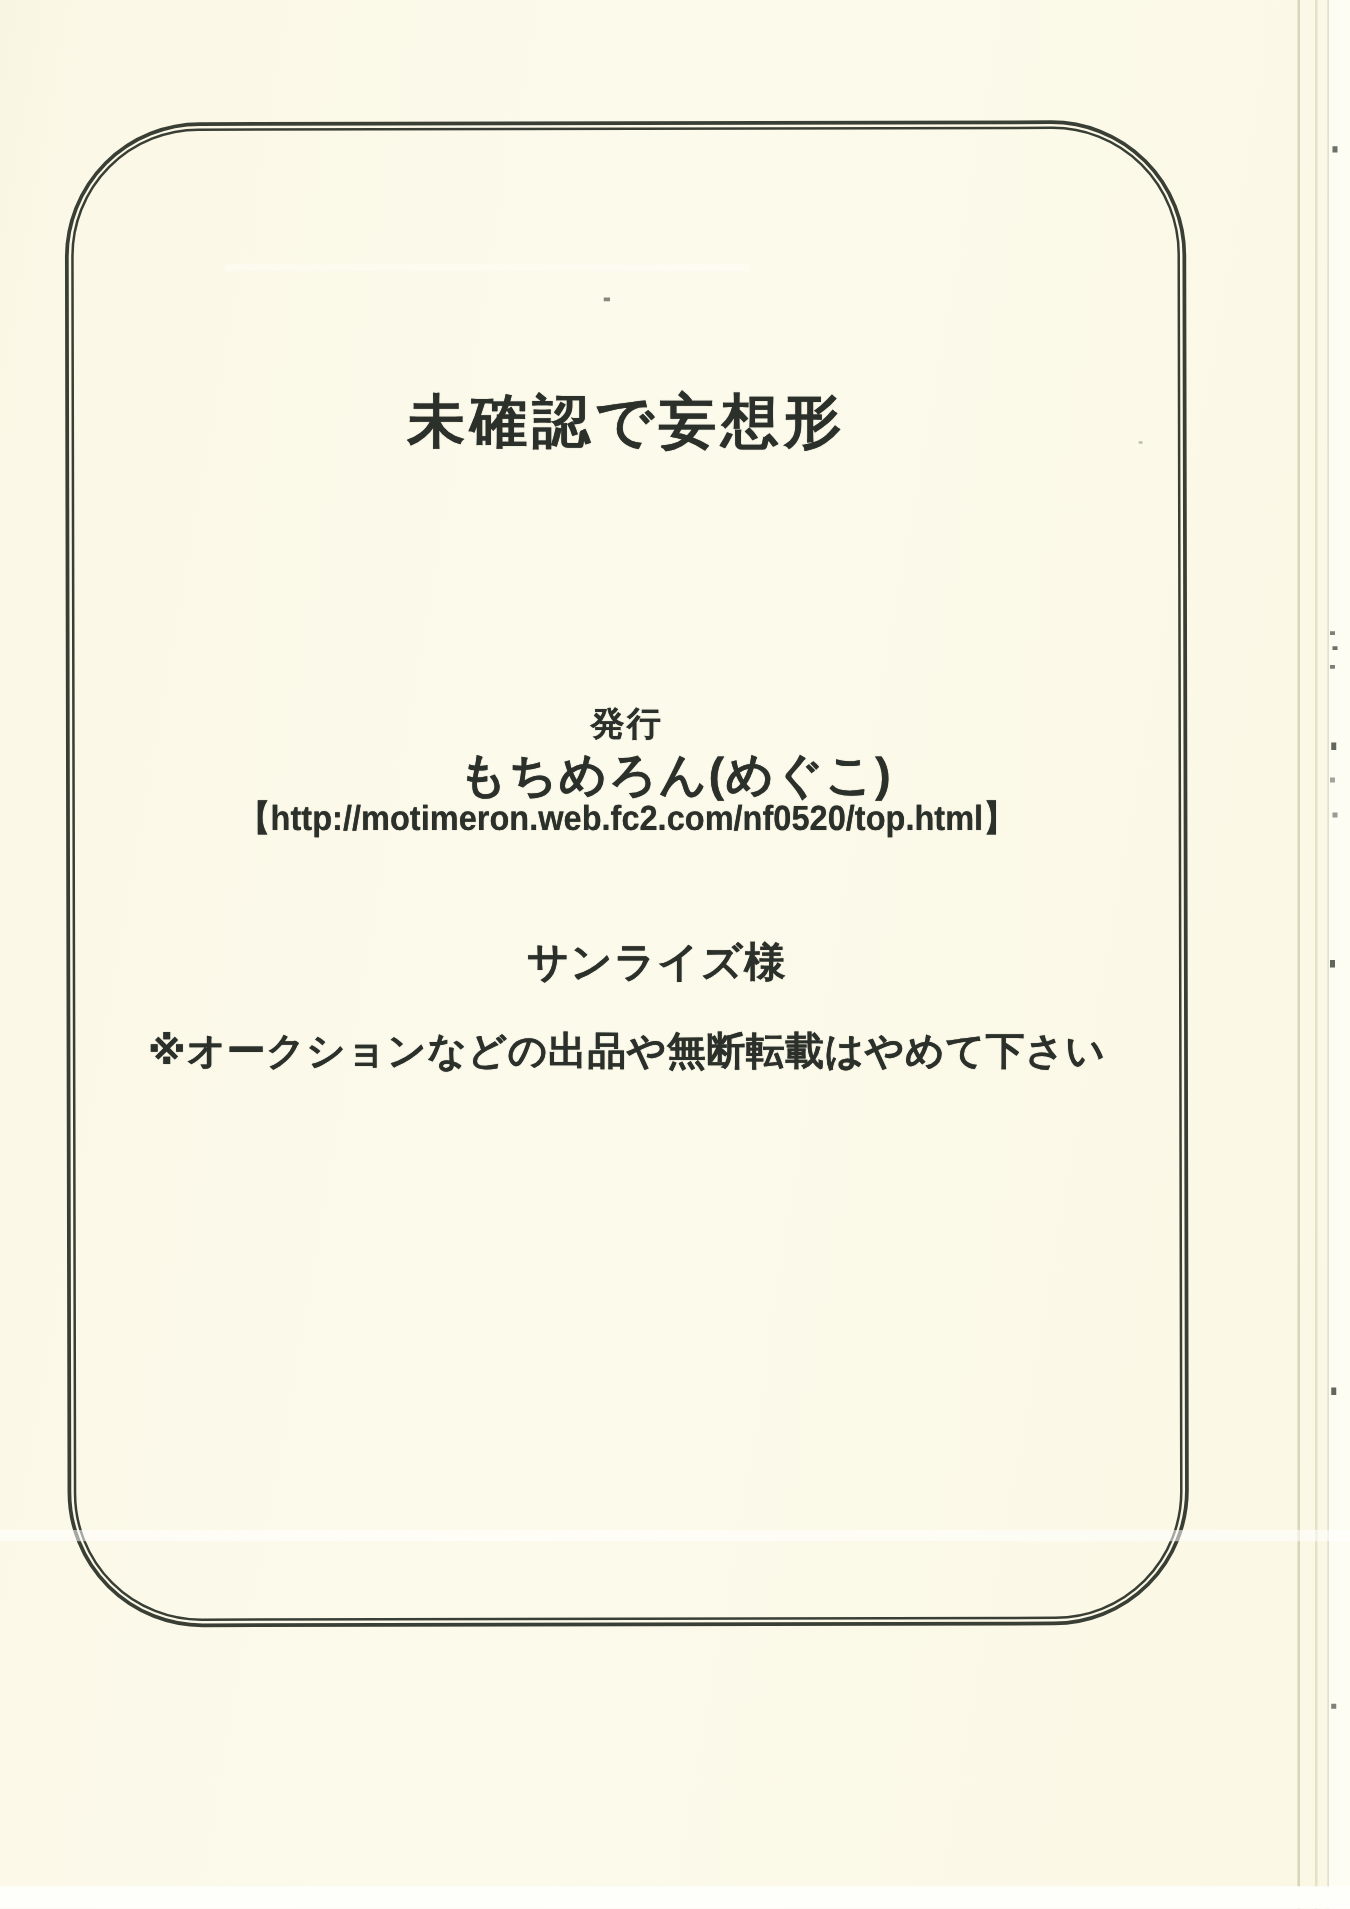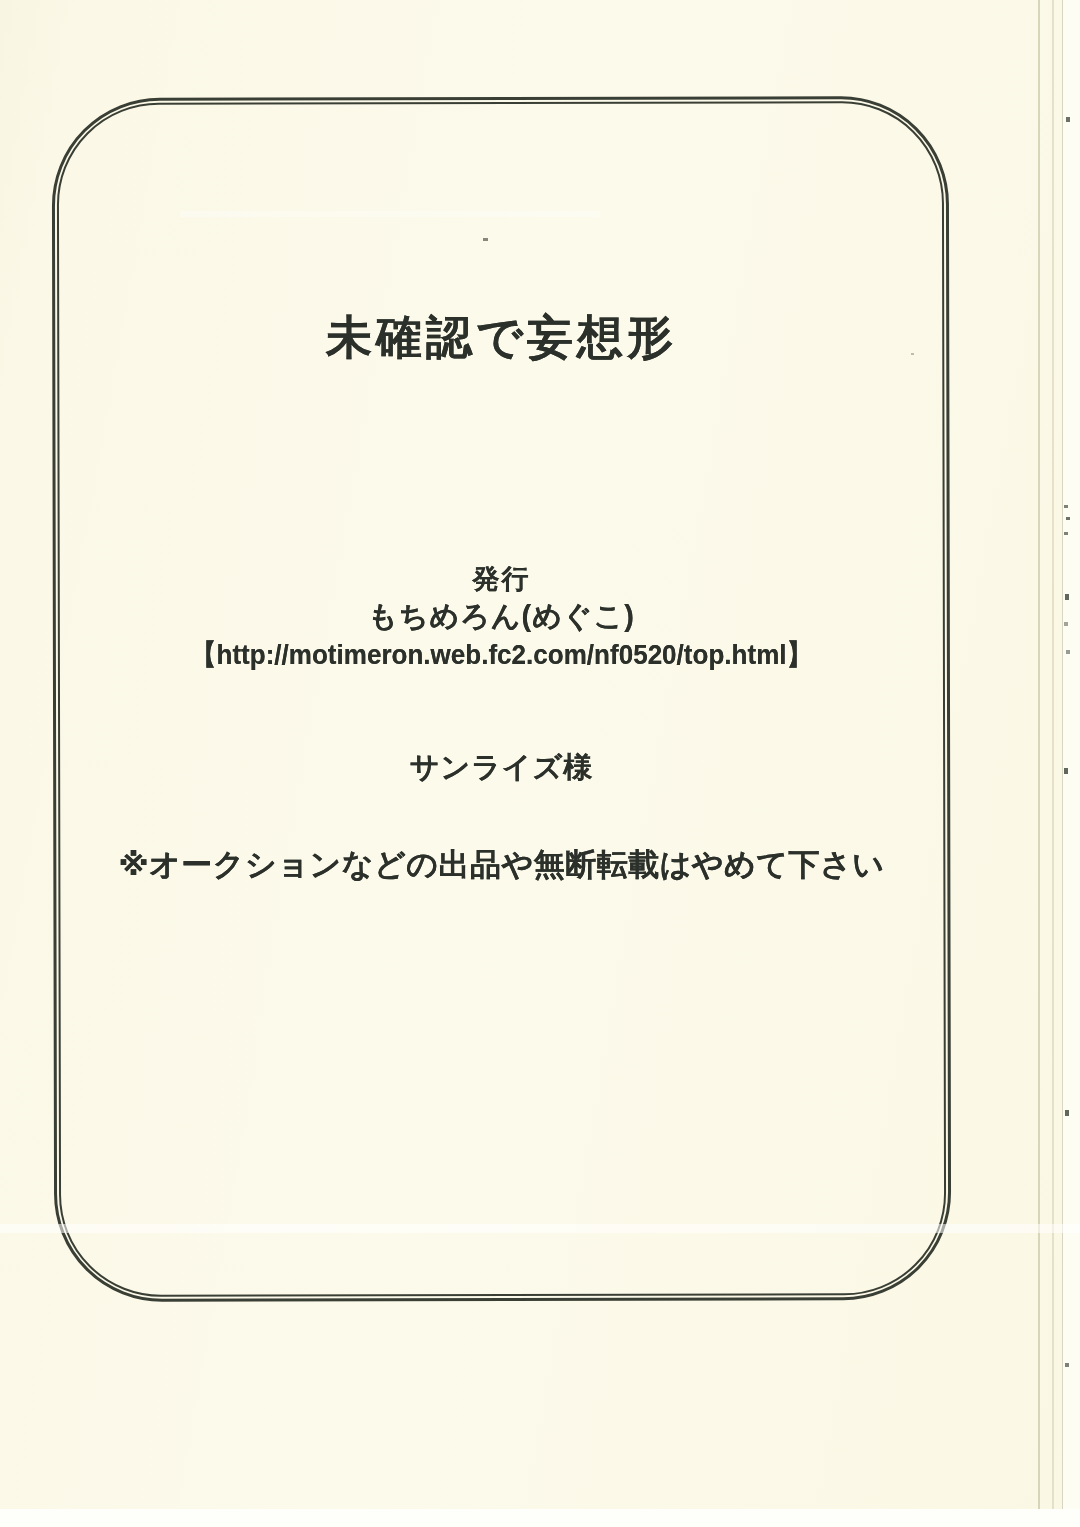"もちめろん(めぐこ)" .t-pub-name { font-size: 29px -> 38px; padding-left: none -> 39px }
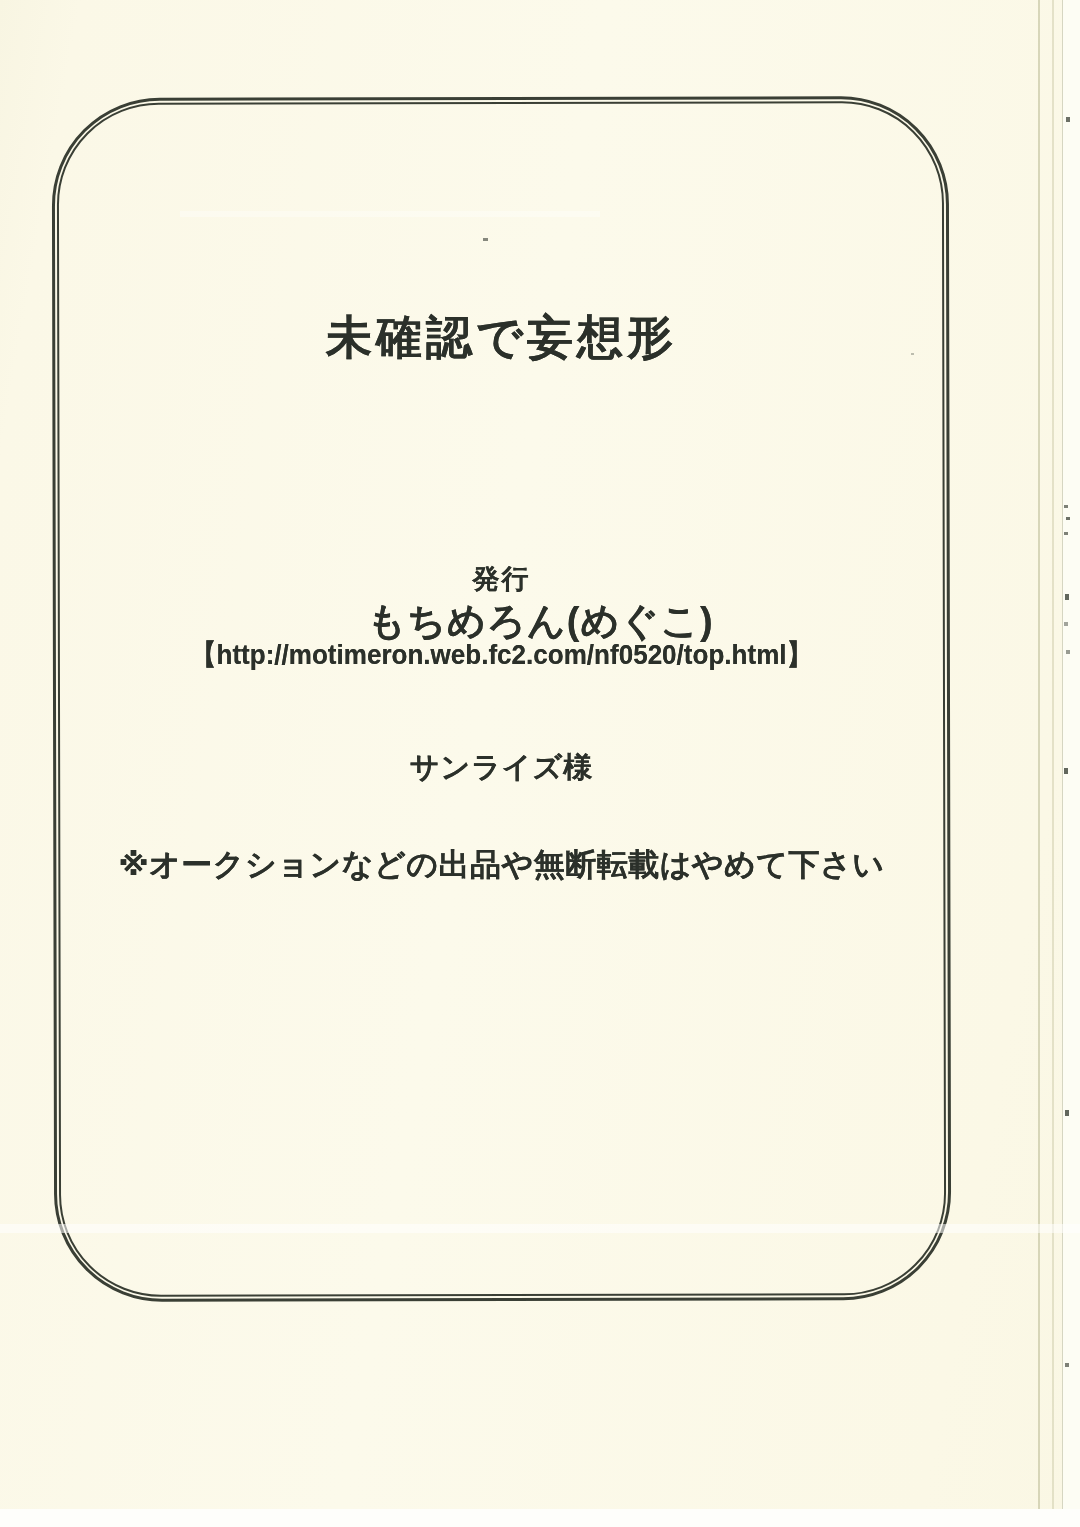"サンライズ様" .t-prt-name { font-size: 29px -> 33px; padding-left: none -> 24px }
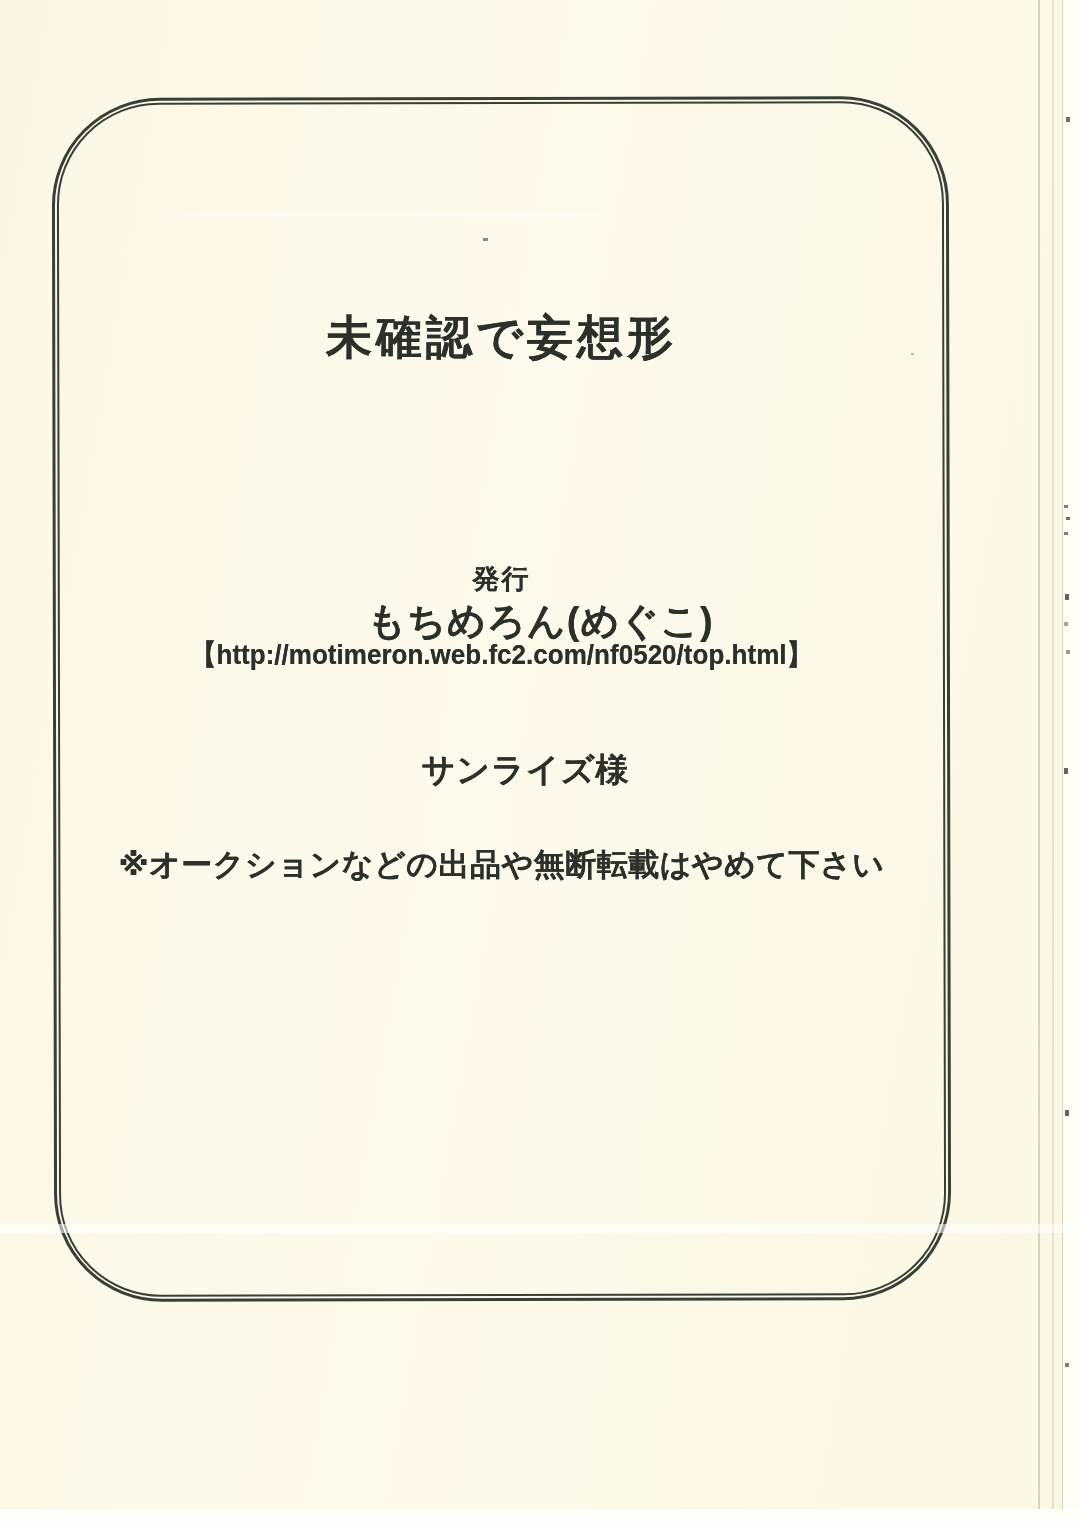"※オークションなどの出品や無断転載はやめて下さい" .t-notice { margin-top: 24px -> none }
